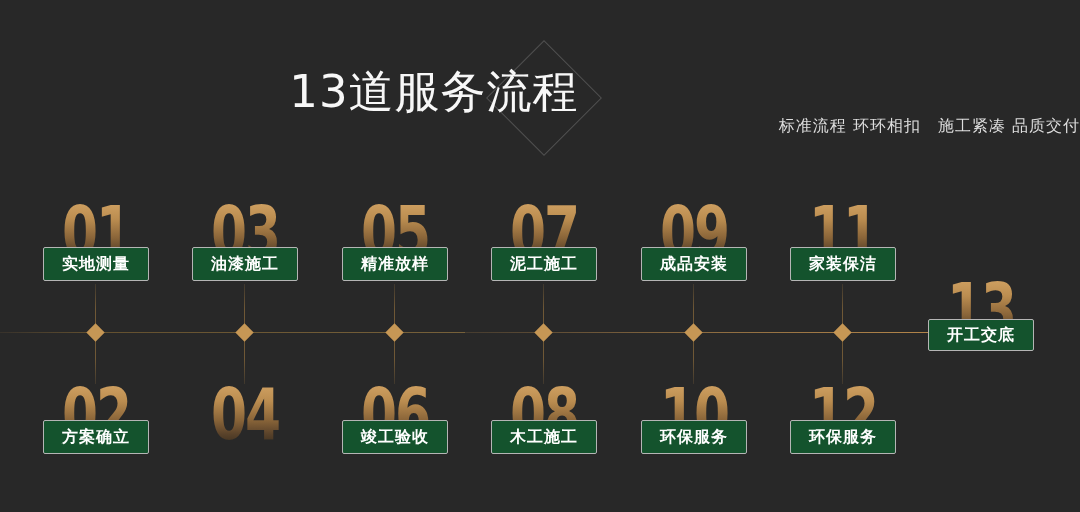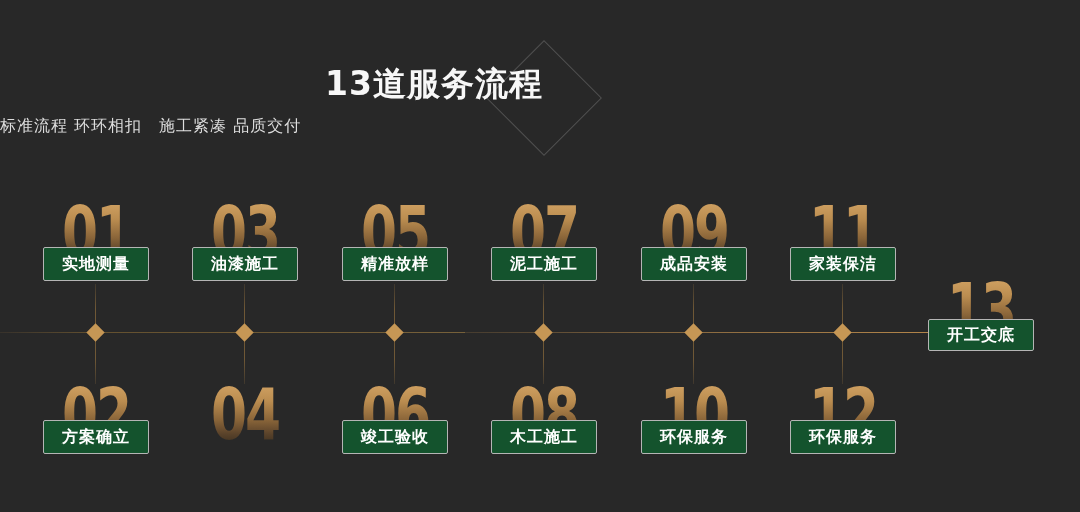"13道服务流程" .page-title { font-size: 33px -> 45px; font-weight: bold -> normal }
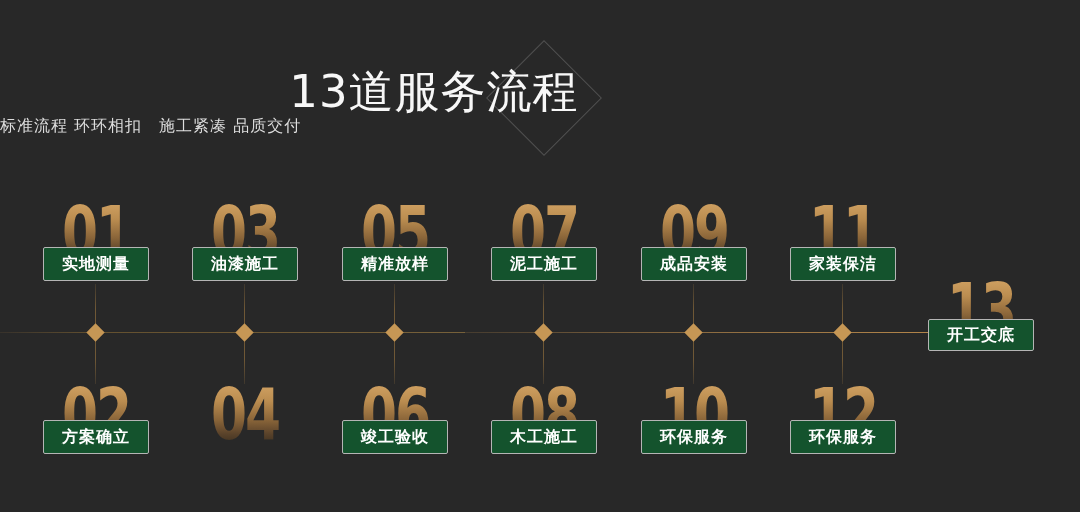"标准流程 环环相扣 施工紧凑 品质交付" .page-subtitle { text-align: left -> right }
